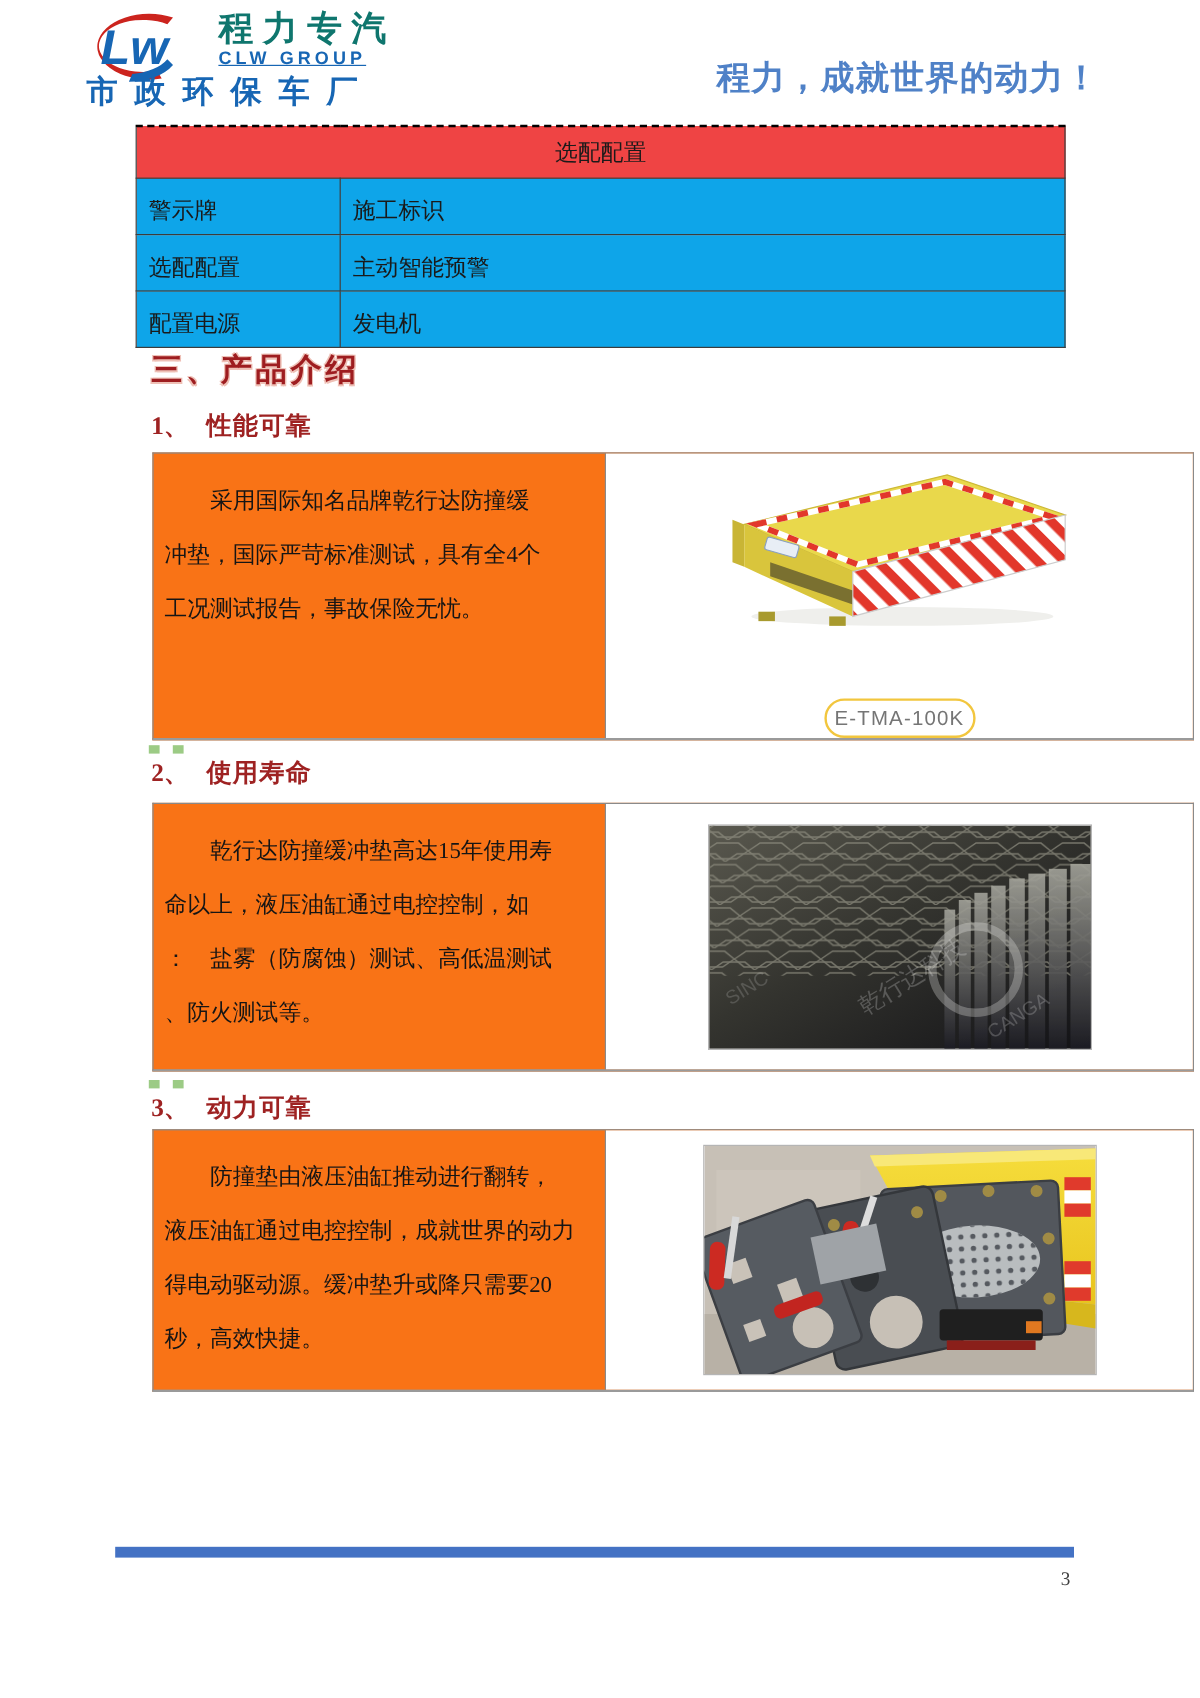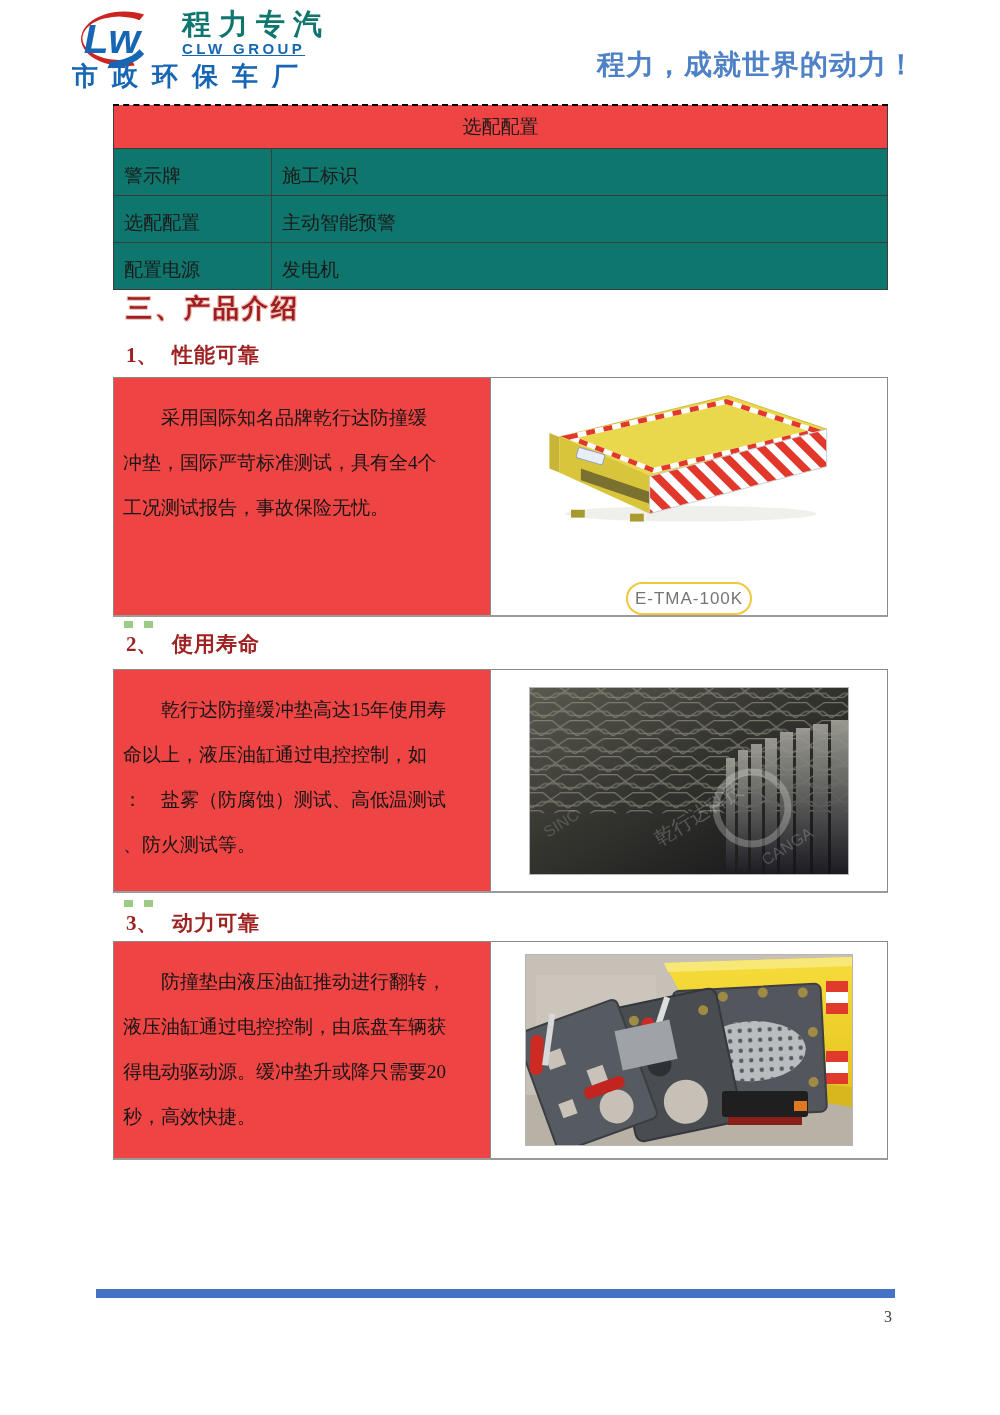"警示牌" .opt-table .t-row td { background: #0f766e -> #0ea5e9; padding: 0 0 6px 10px -> 0 12px 6px 10px }
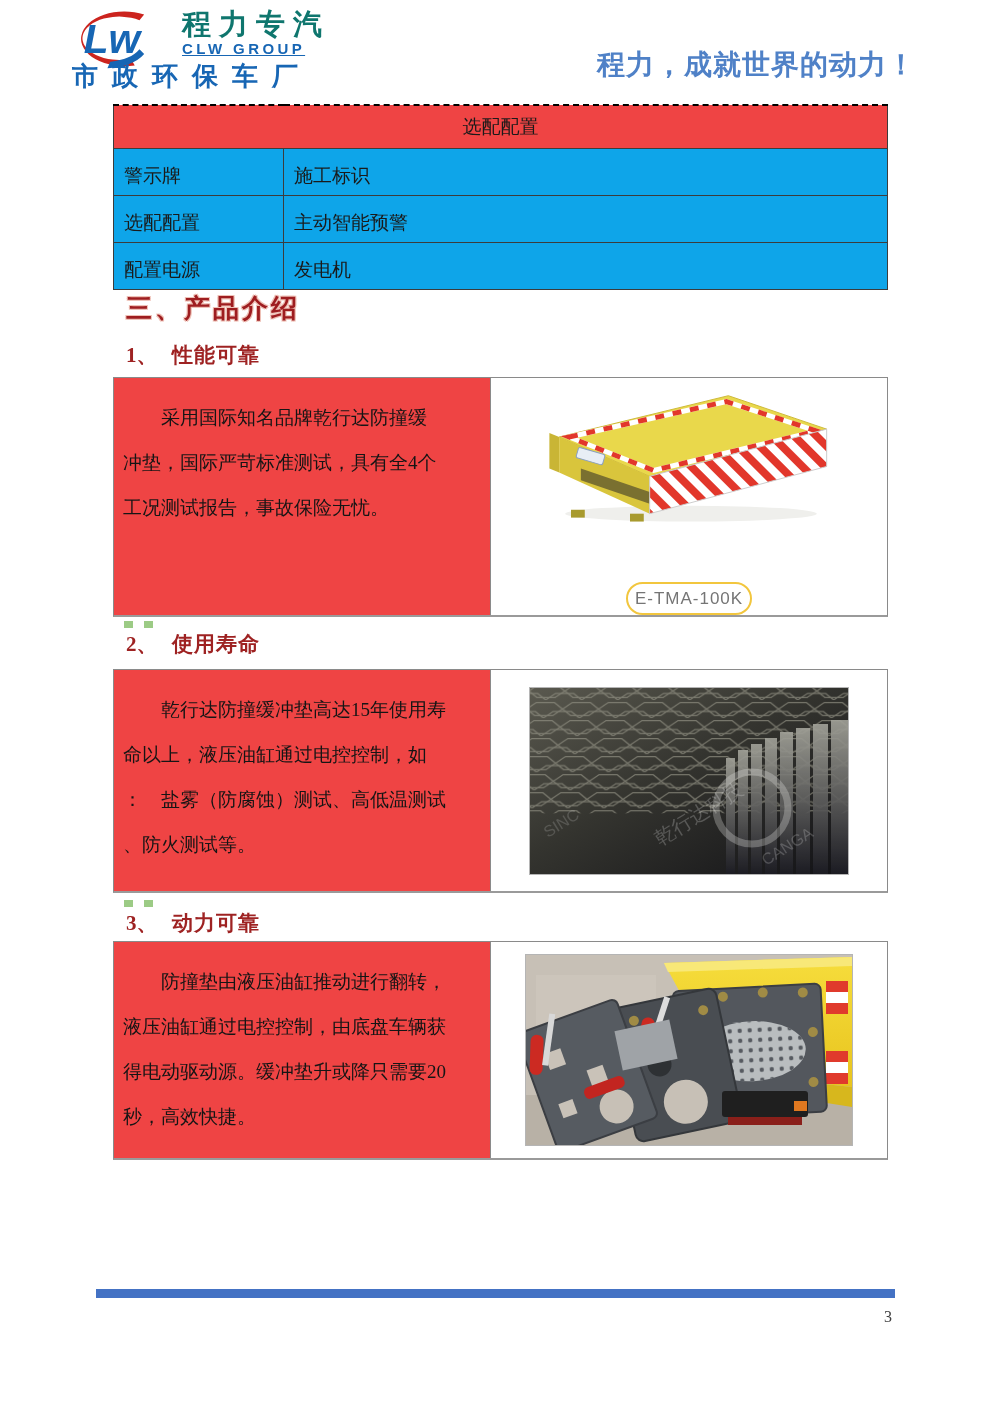"采用国际知名品牌乾行达防撞缓" .pbox { background: #ef4444 -> #f97316; left: 113px -> 127px; width: 775px -> 868px }
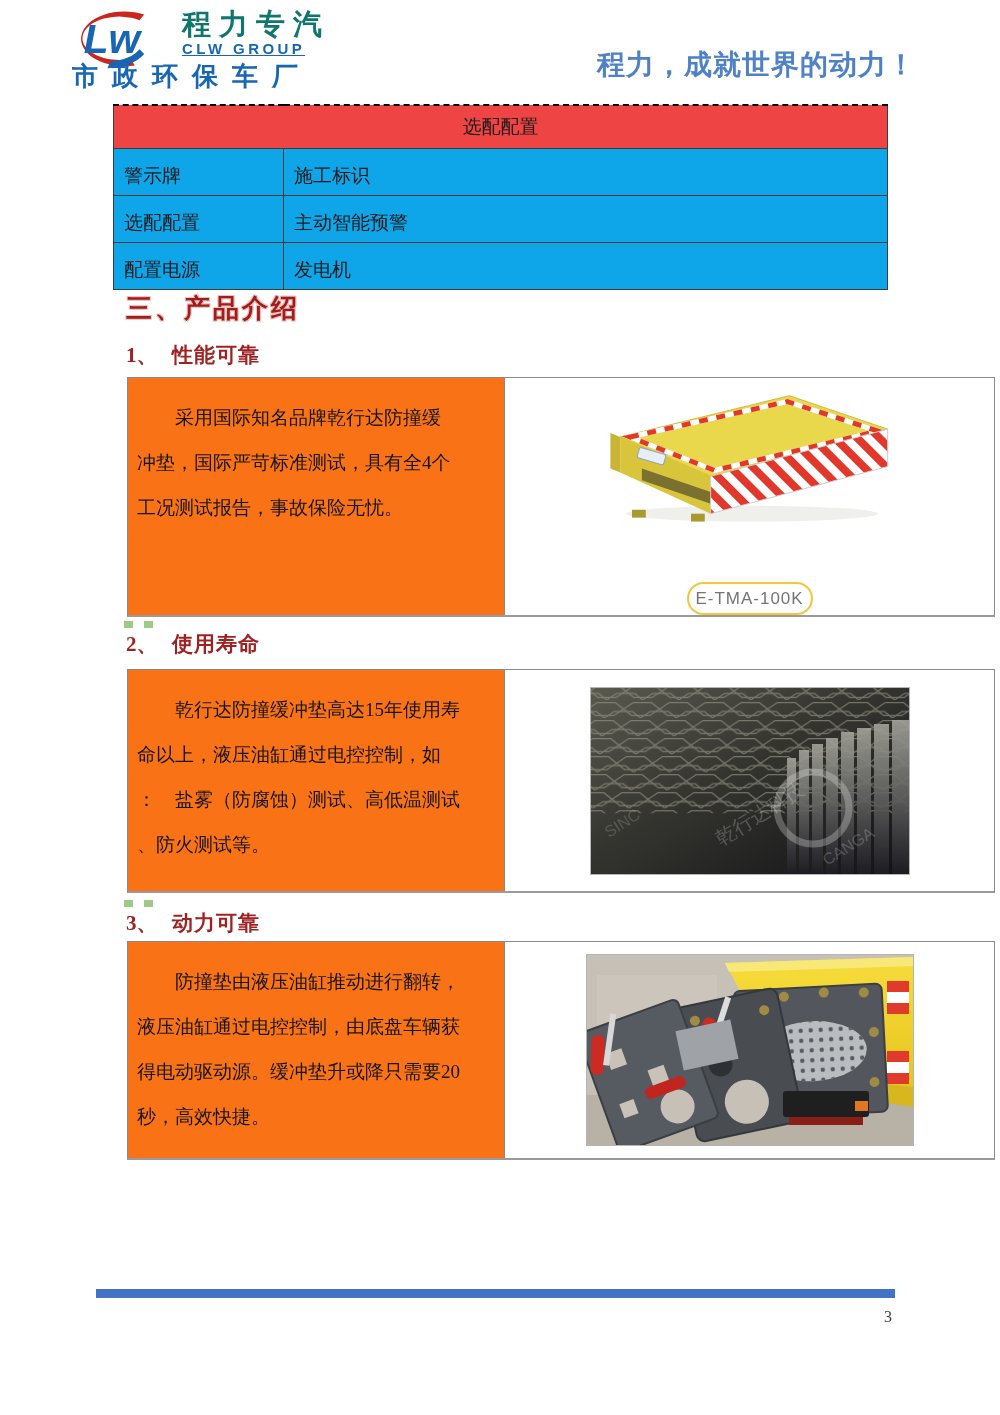"防撞垫由液压油缸推动进行翻转，" div.box-text { text: 由底盘车辆获 -> 成就世界的动力 }
